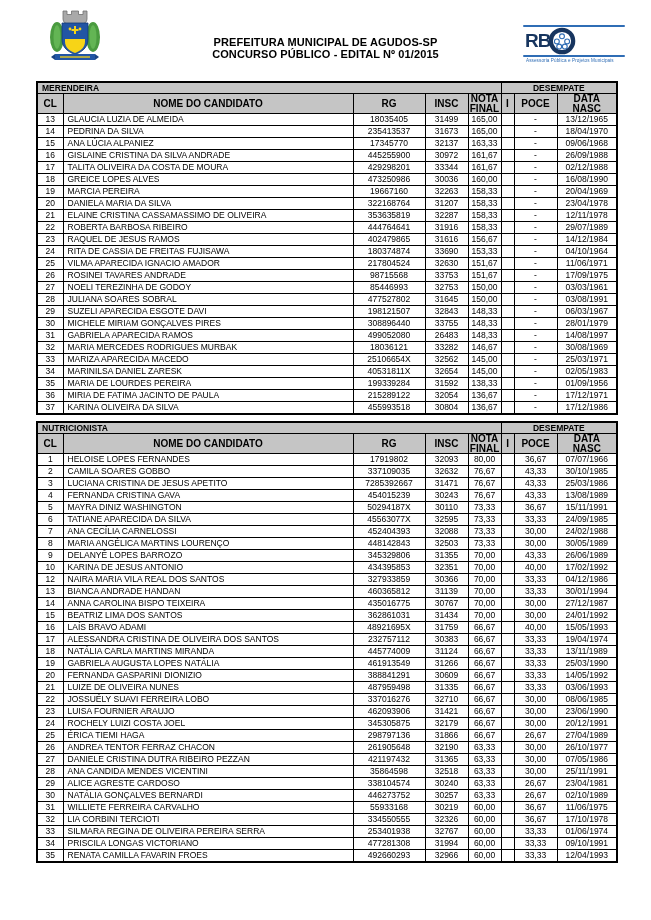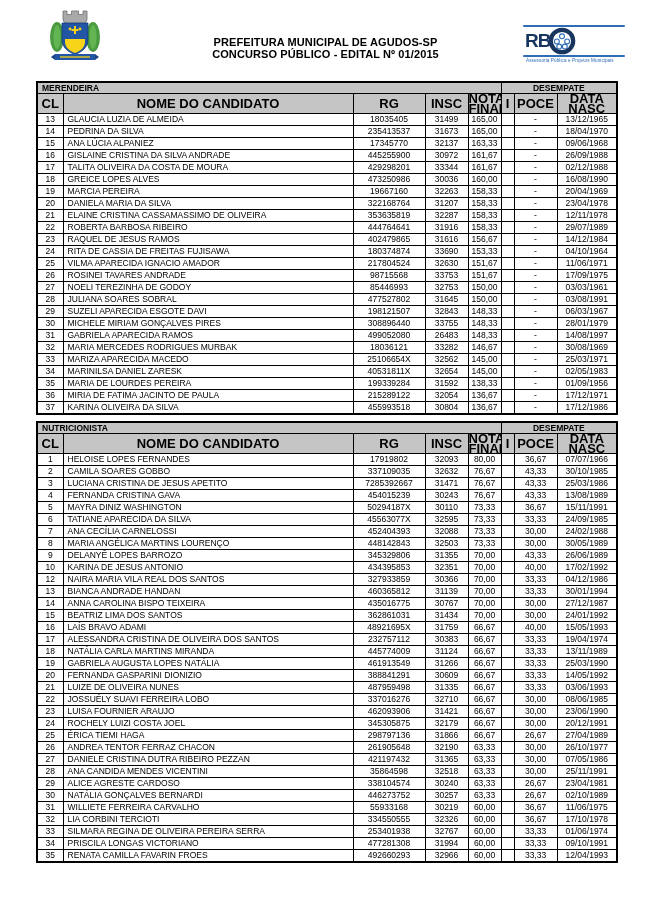"CL" .colhead-row th { font-size: 13px -> 10px }
